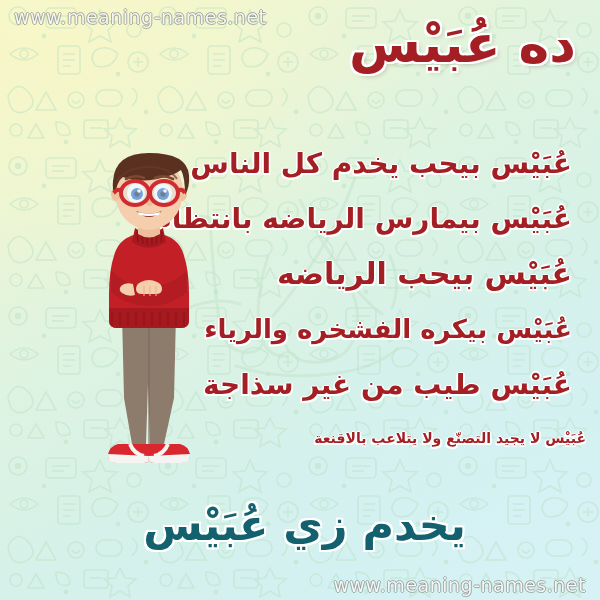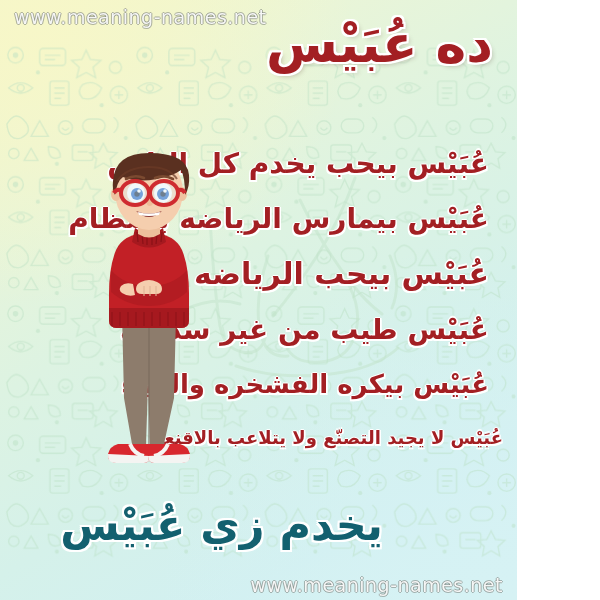"www.meaning-names.net" #card { width: 517px -> 600px }
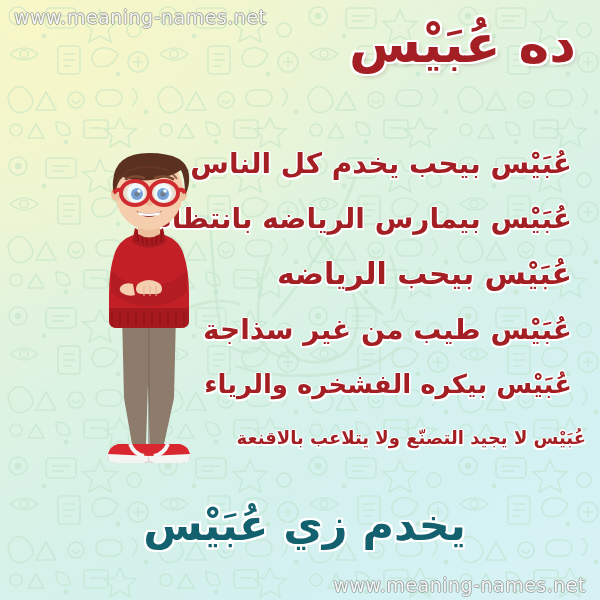"عُبَيْس طيب من غير سذاجة" div.line { order: before "عُبَيْس بيكره الفشخره والرياء" -> after "عُبَيْس بيكره الفشخره والرياء" }
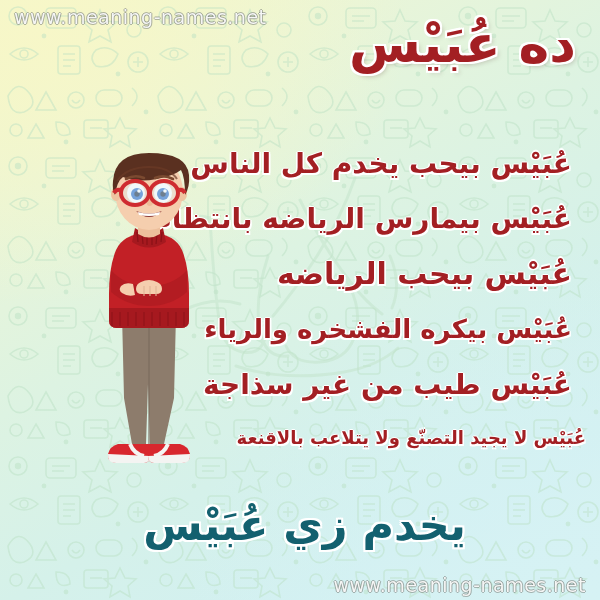"عُبَيْس لا يجيد التصنّع ولا" .line.s6 { font-size: 18px -> 14px }
